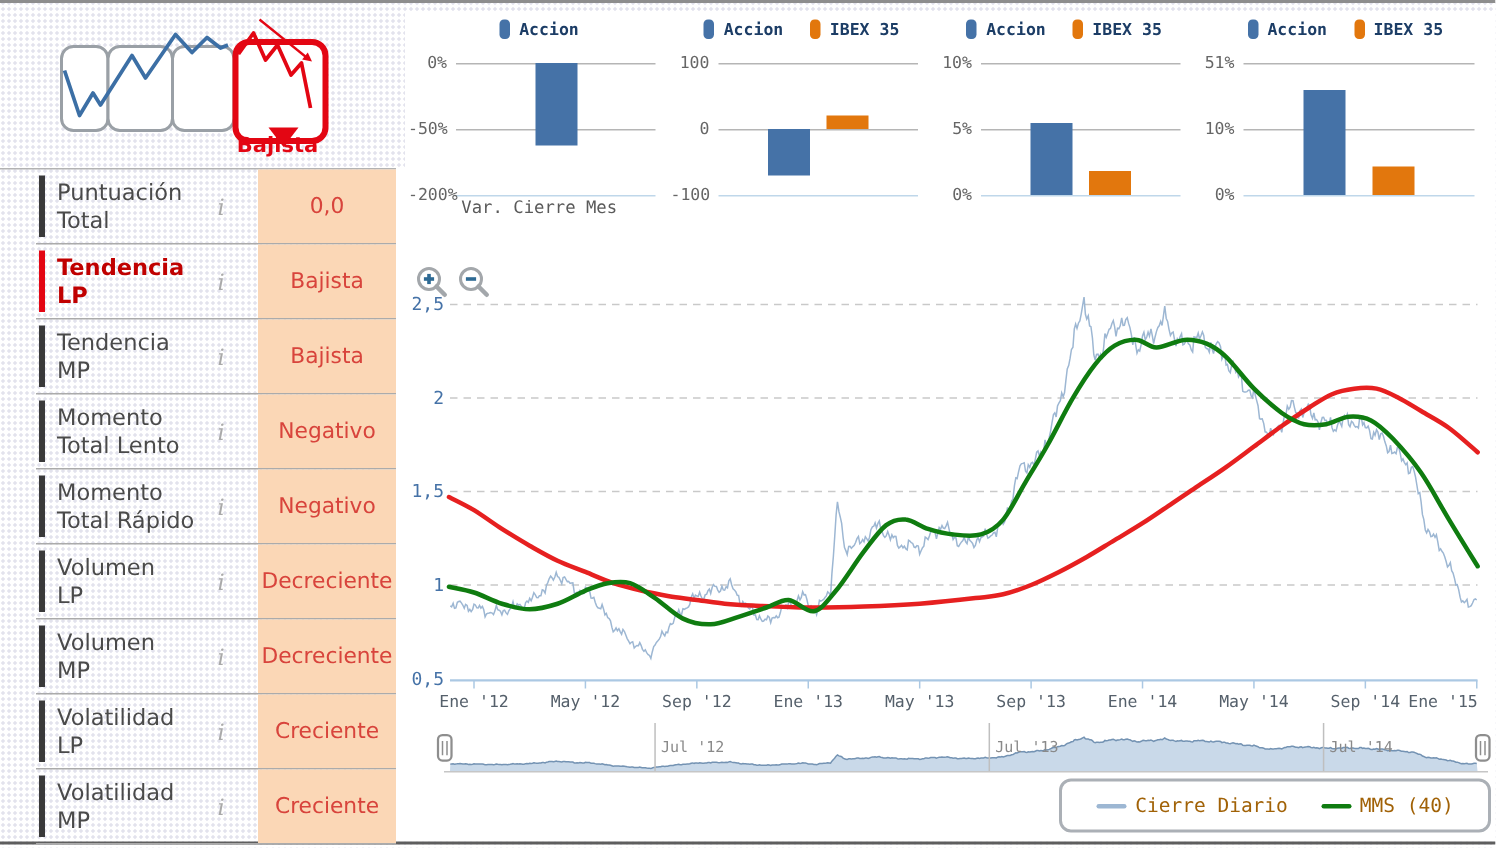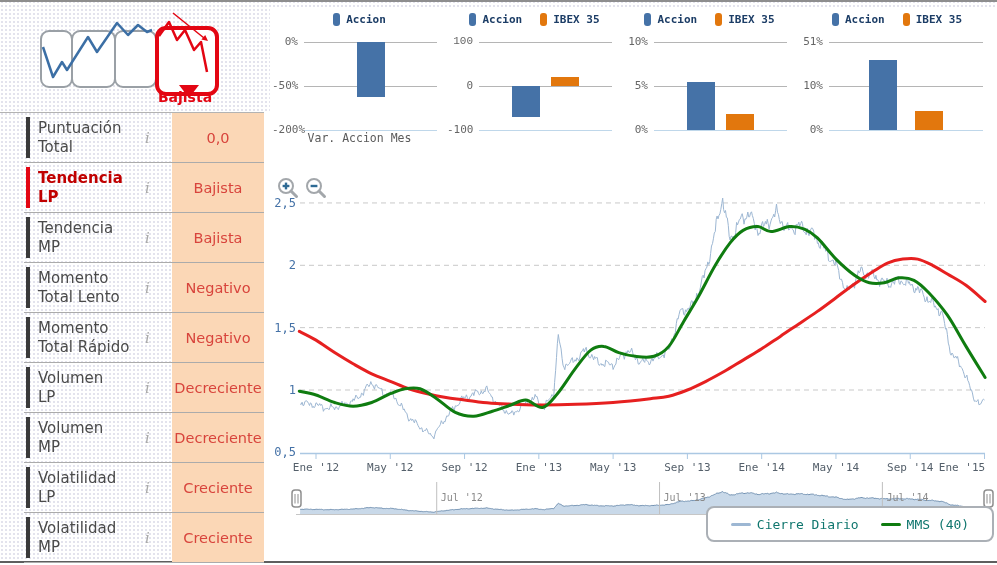"100" div.ylab { font-family: Liberation Mono, monospace -> none }
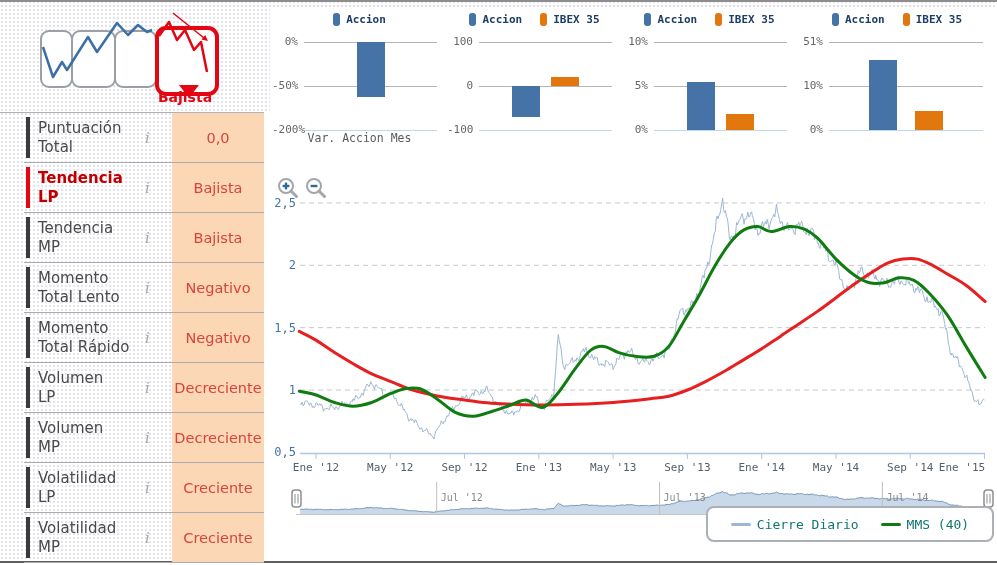"Var. Accion Mes" div.title { text: Accion -> Cierre }
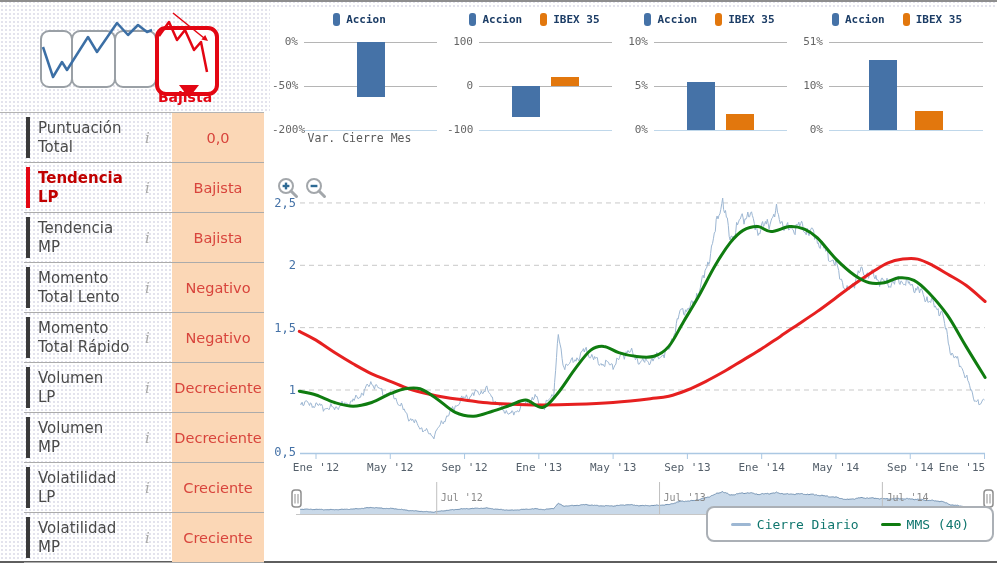"Cierre Diario" .legend { color: #0f766e -> #a16207; top: 506px -> 519px }
